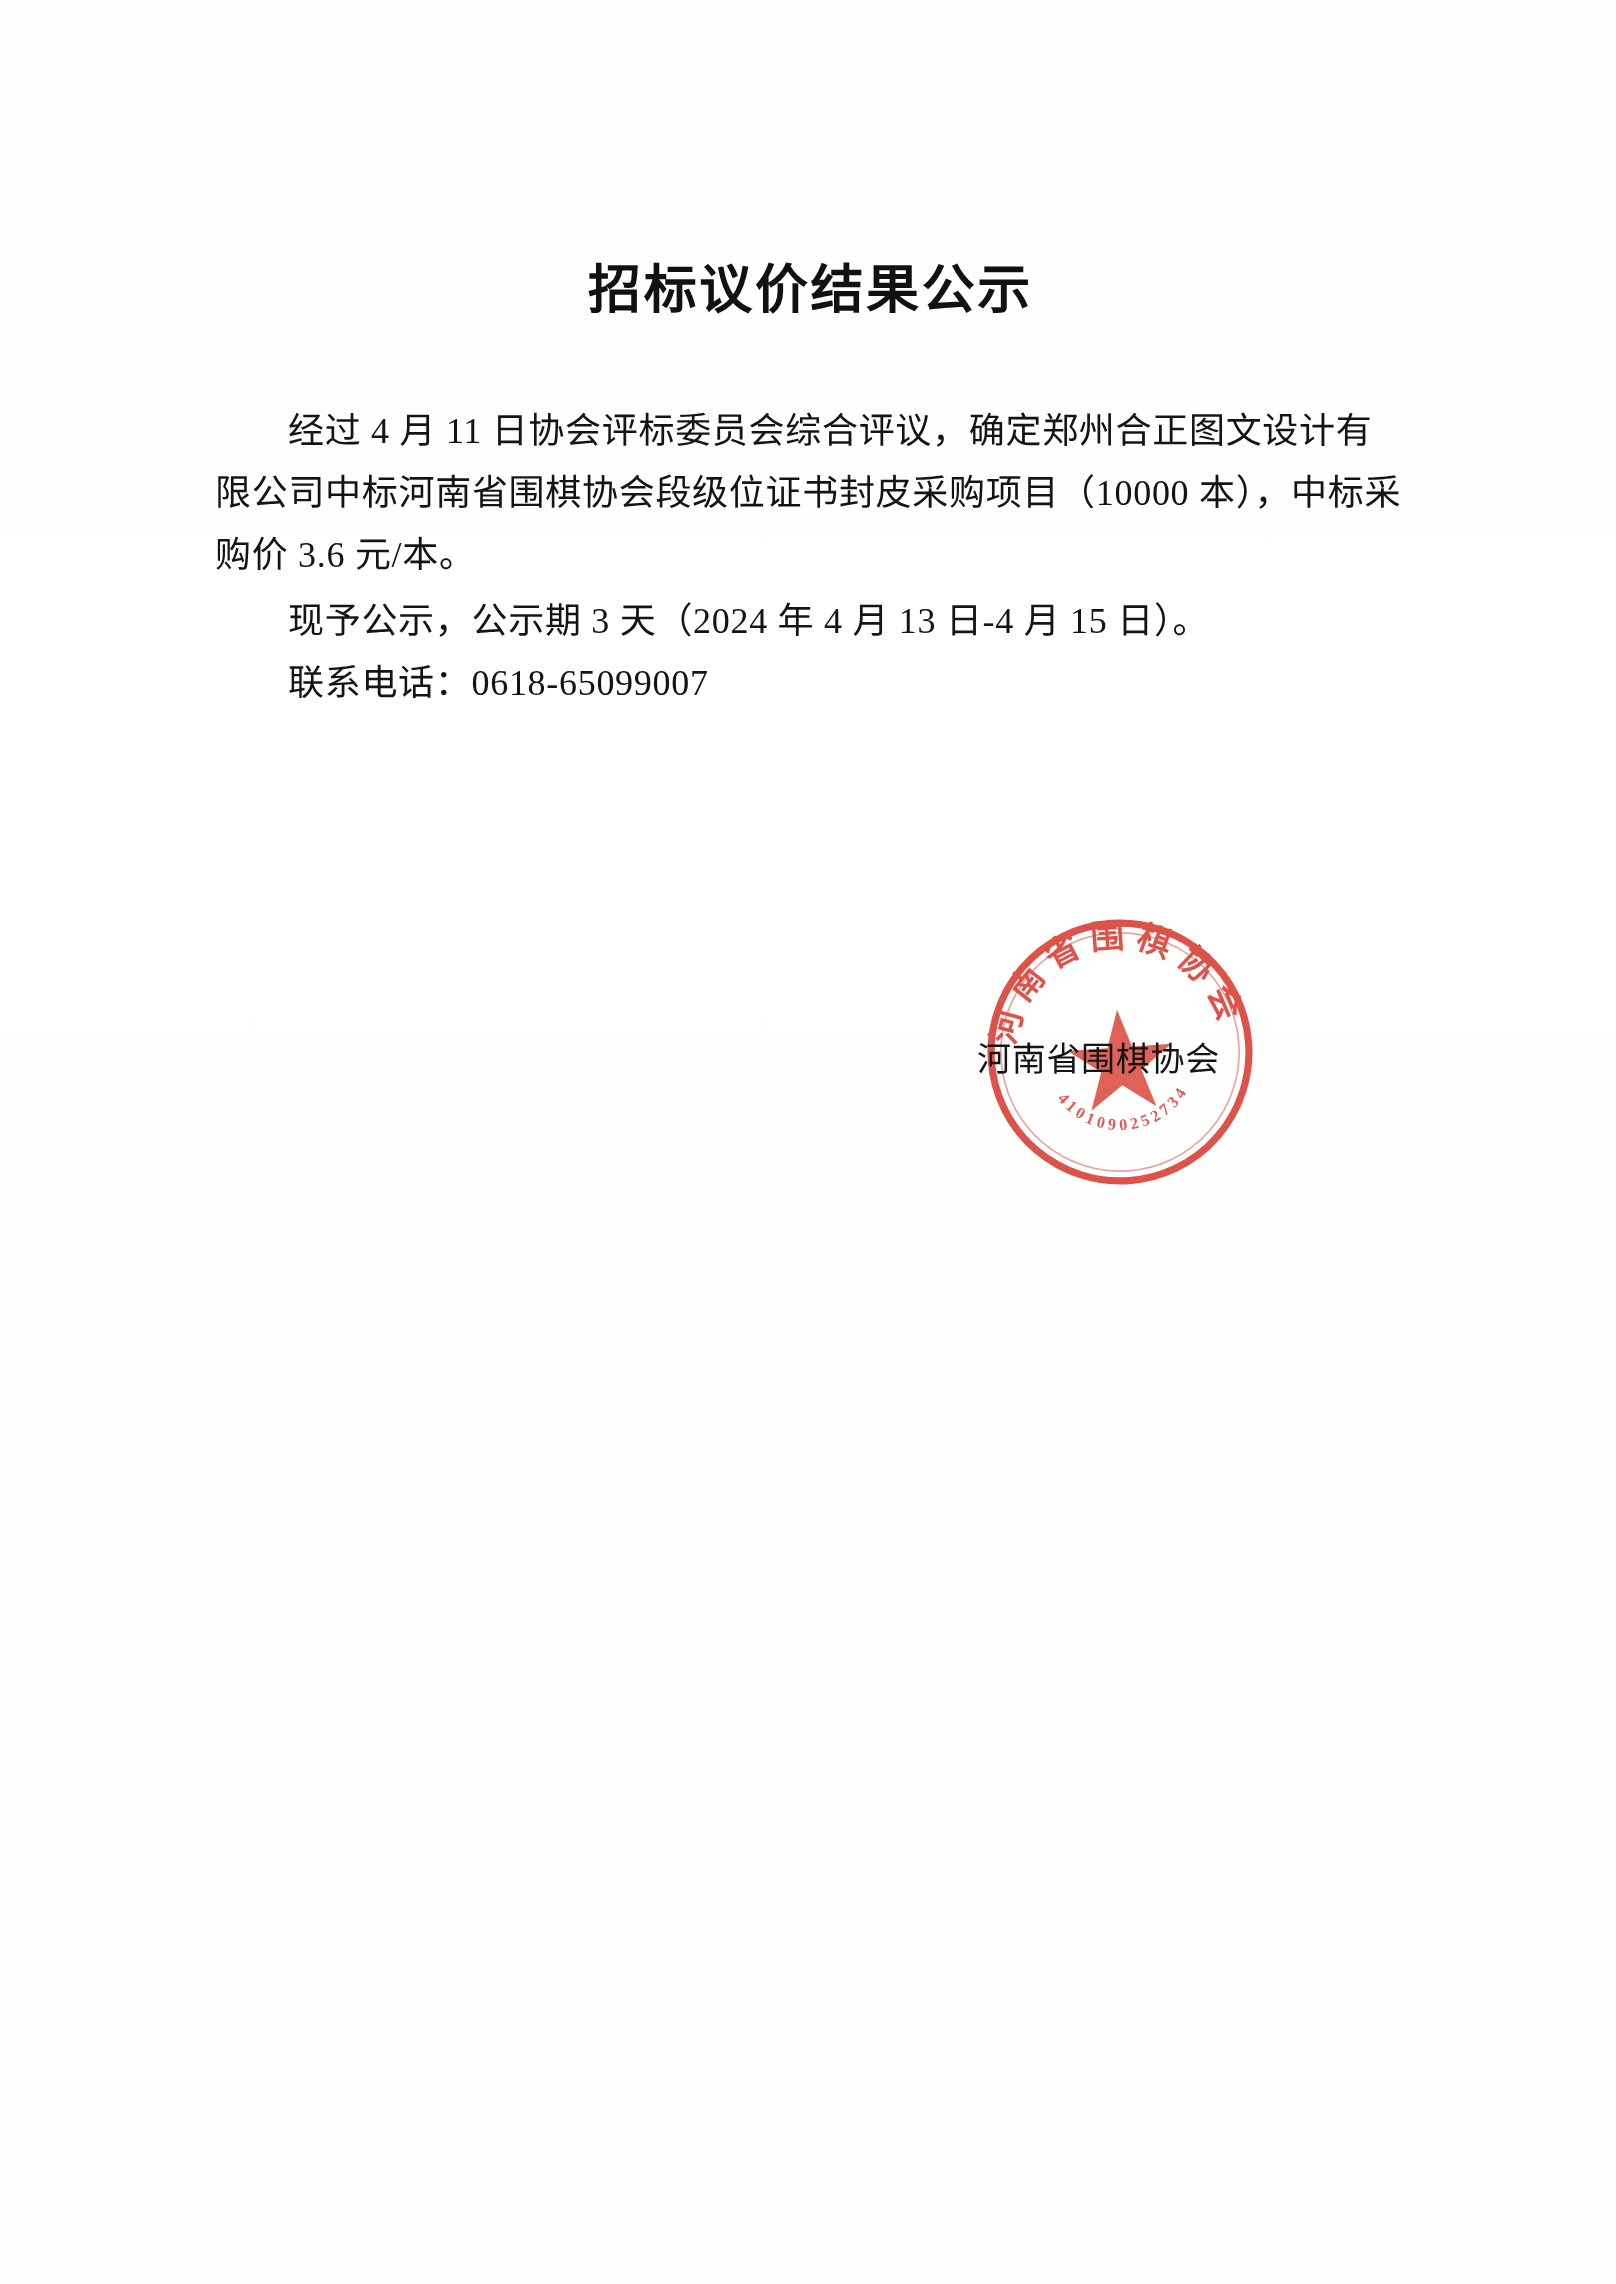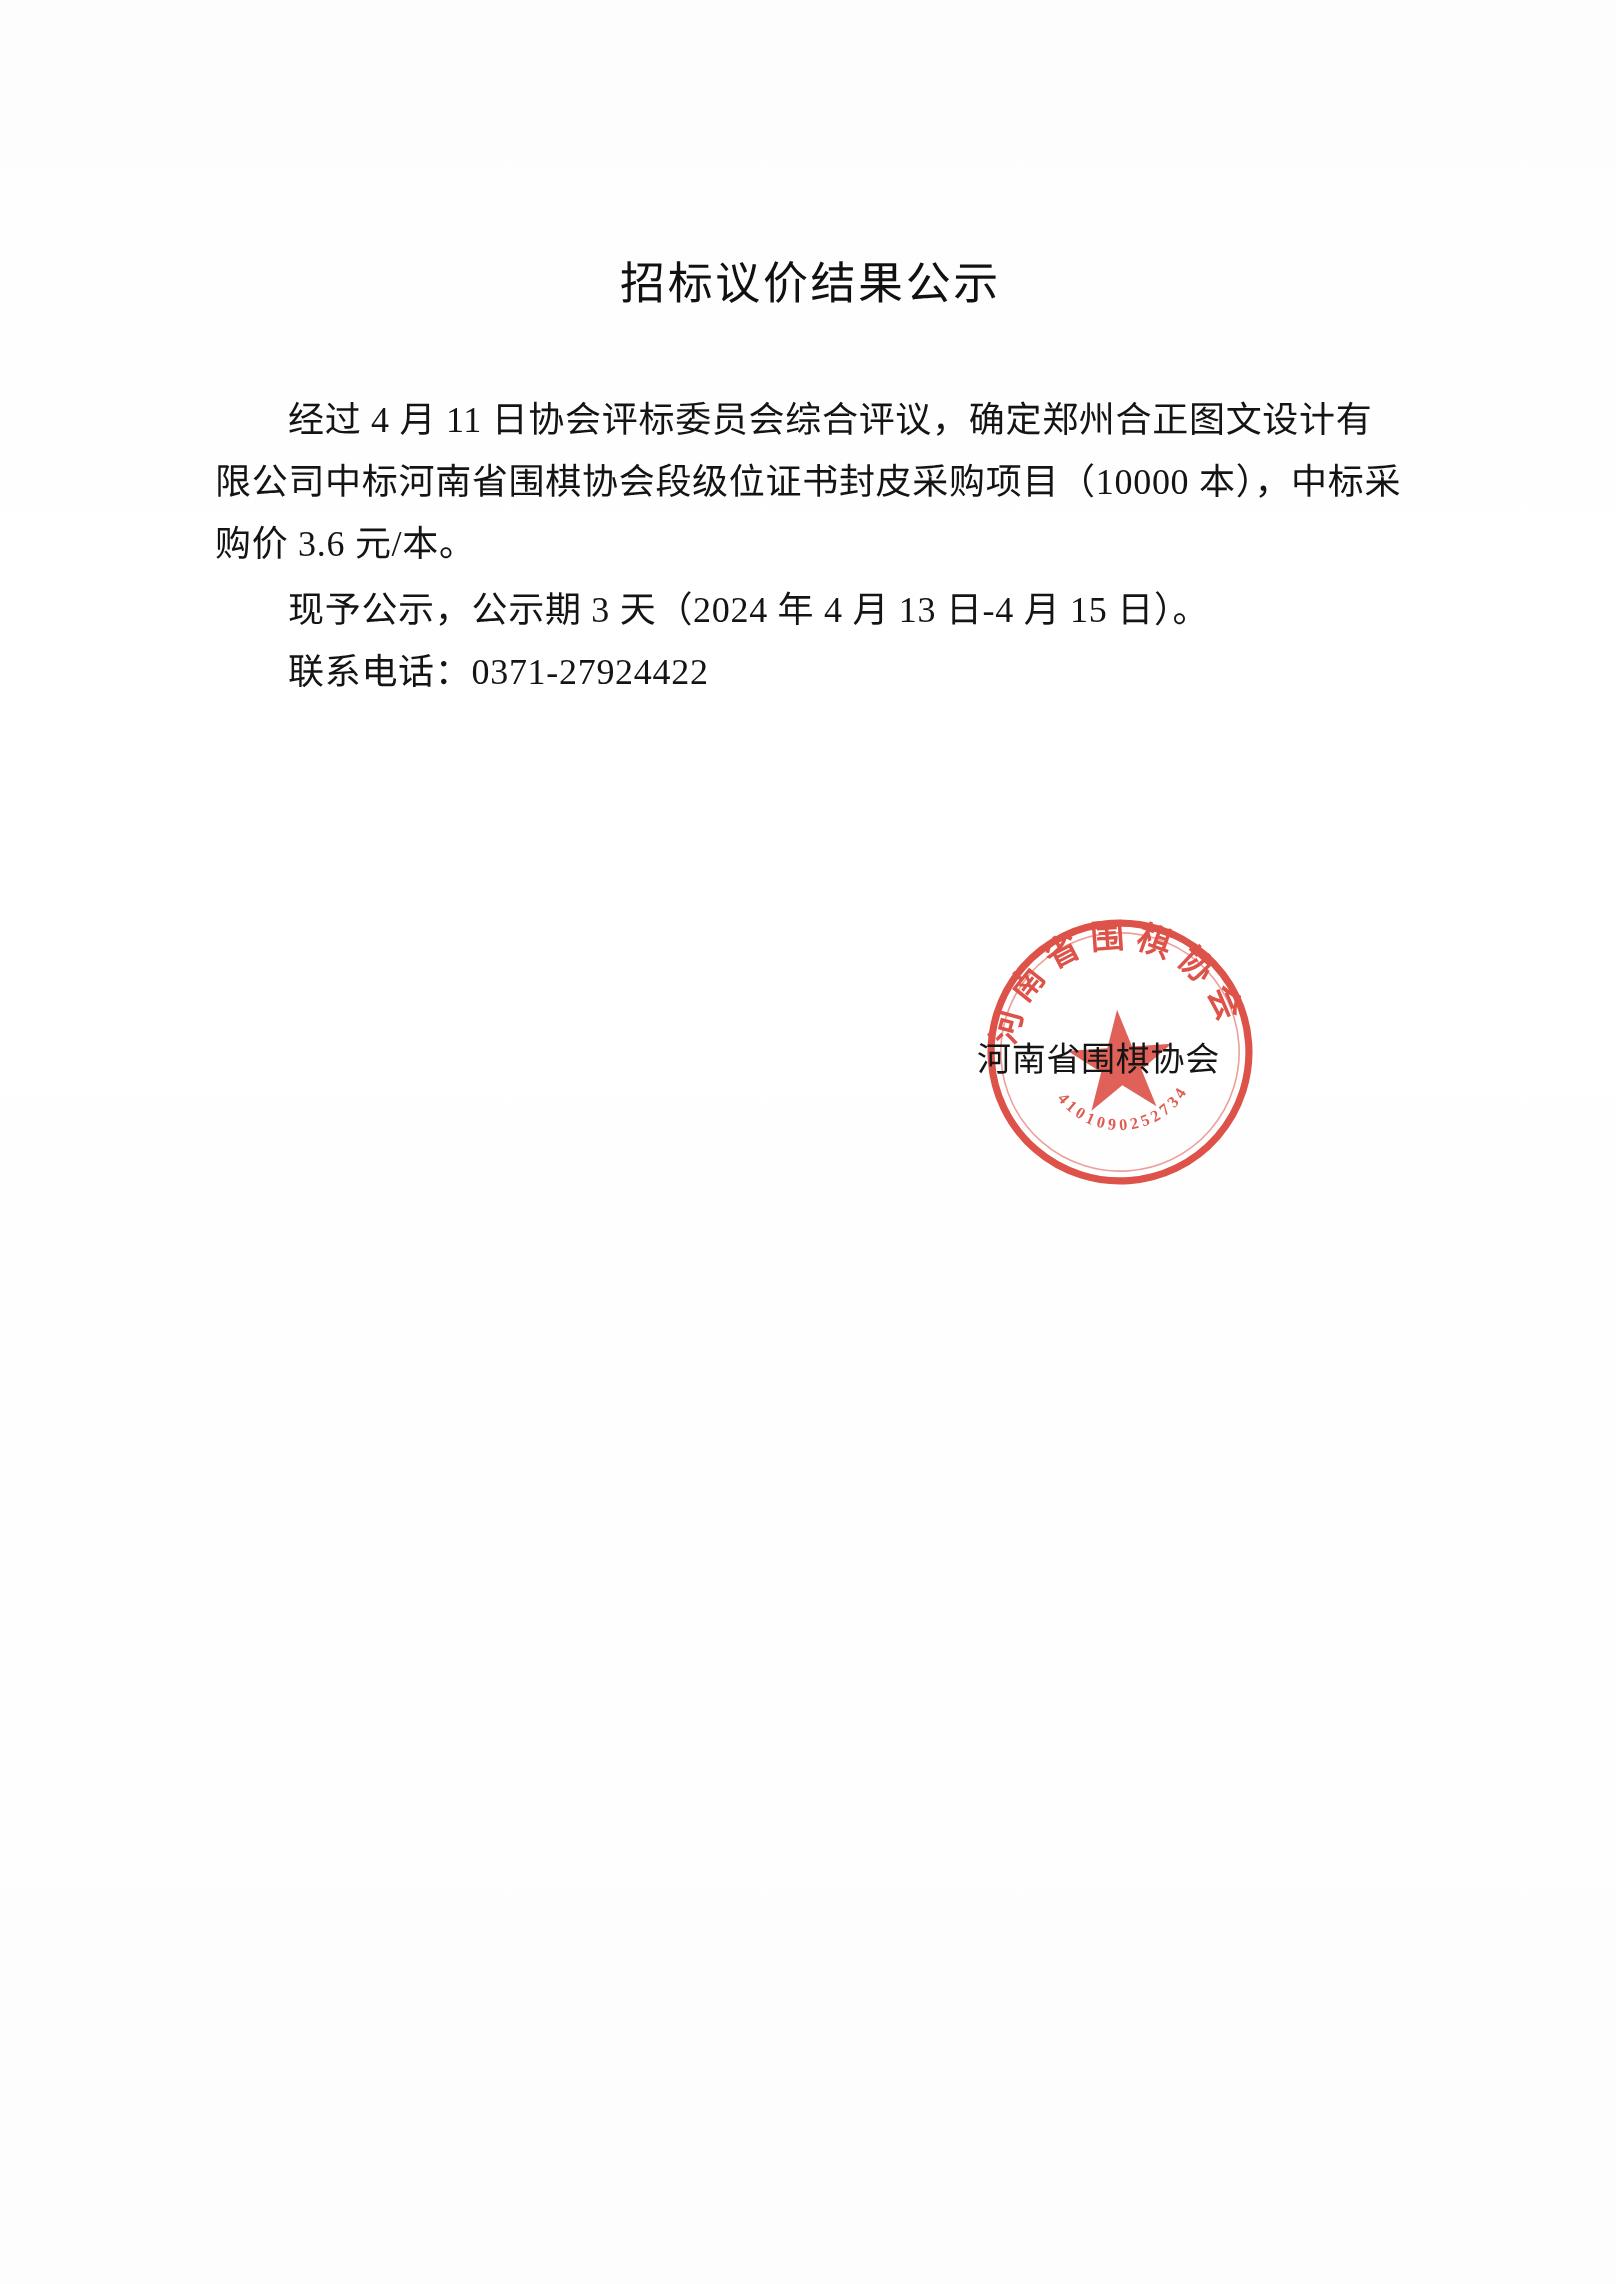"招标议价结果公示" .doc-title { font-size: 45px -> 53px; font-weight: normal -> bold }
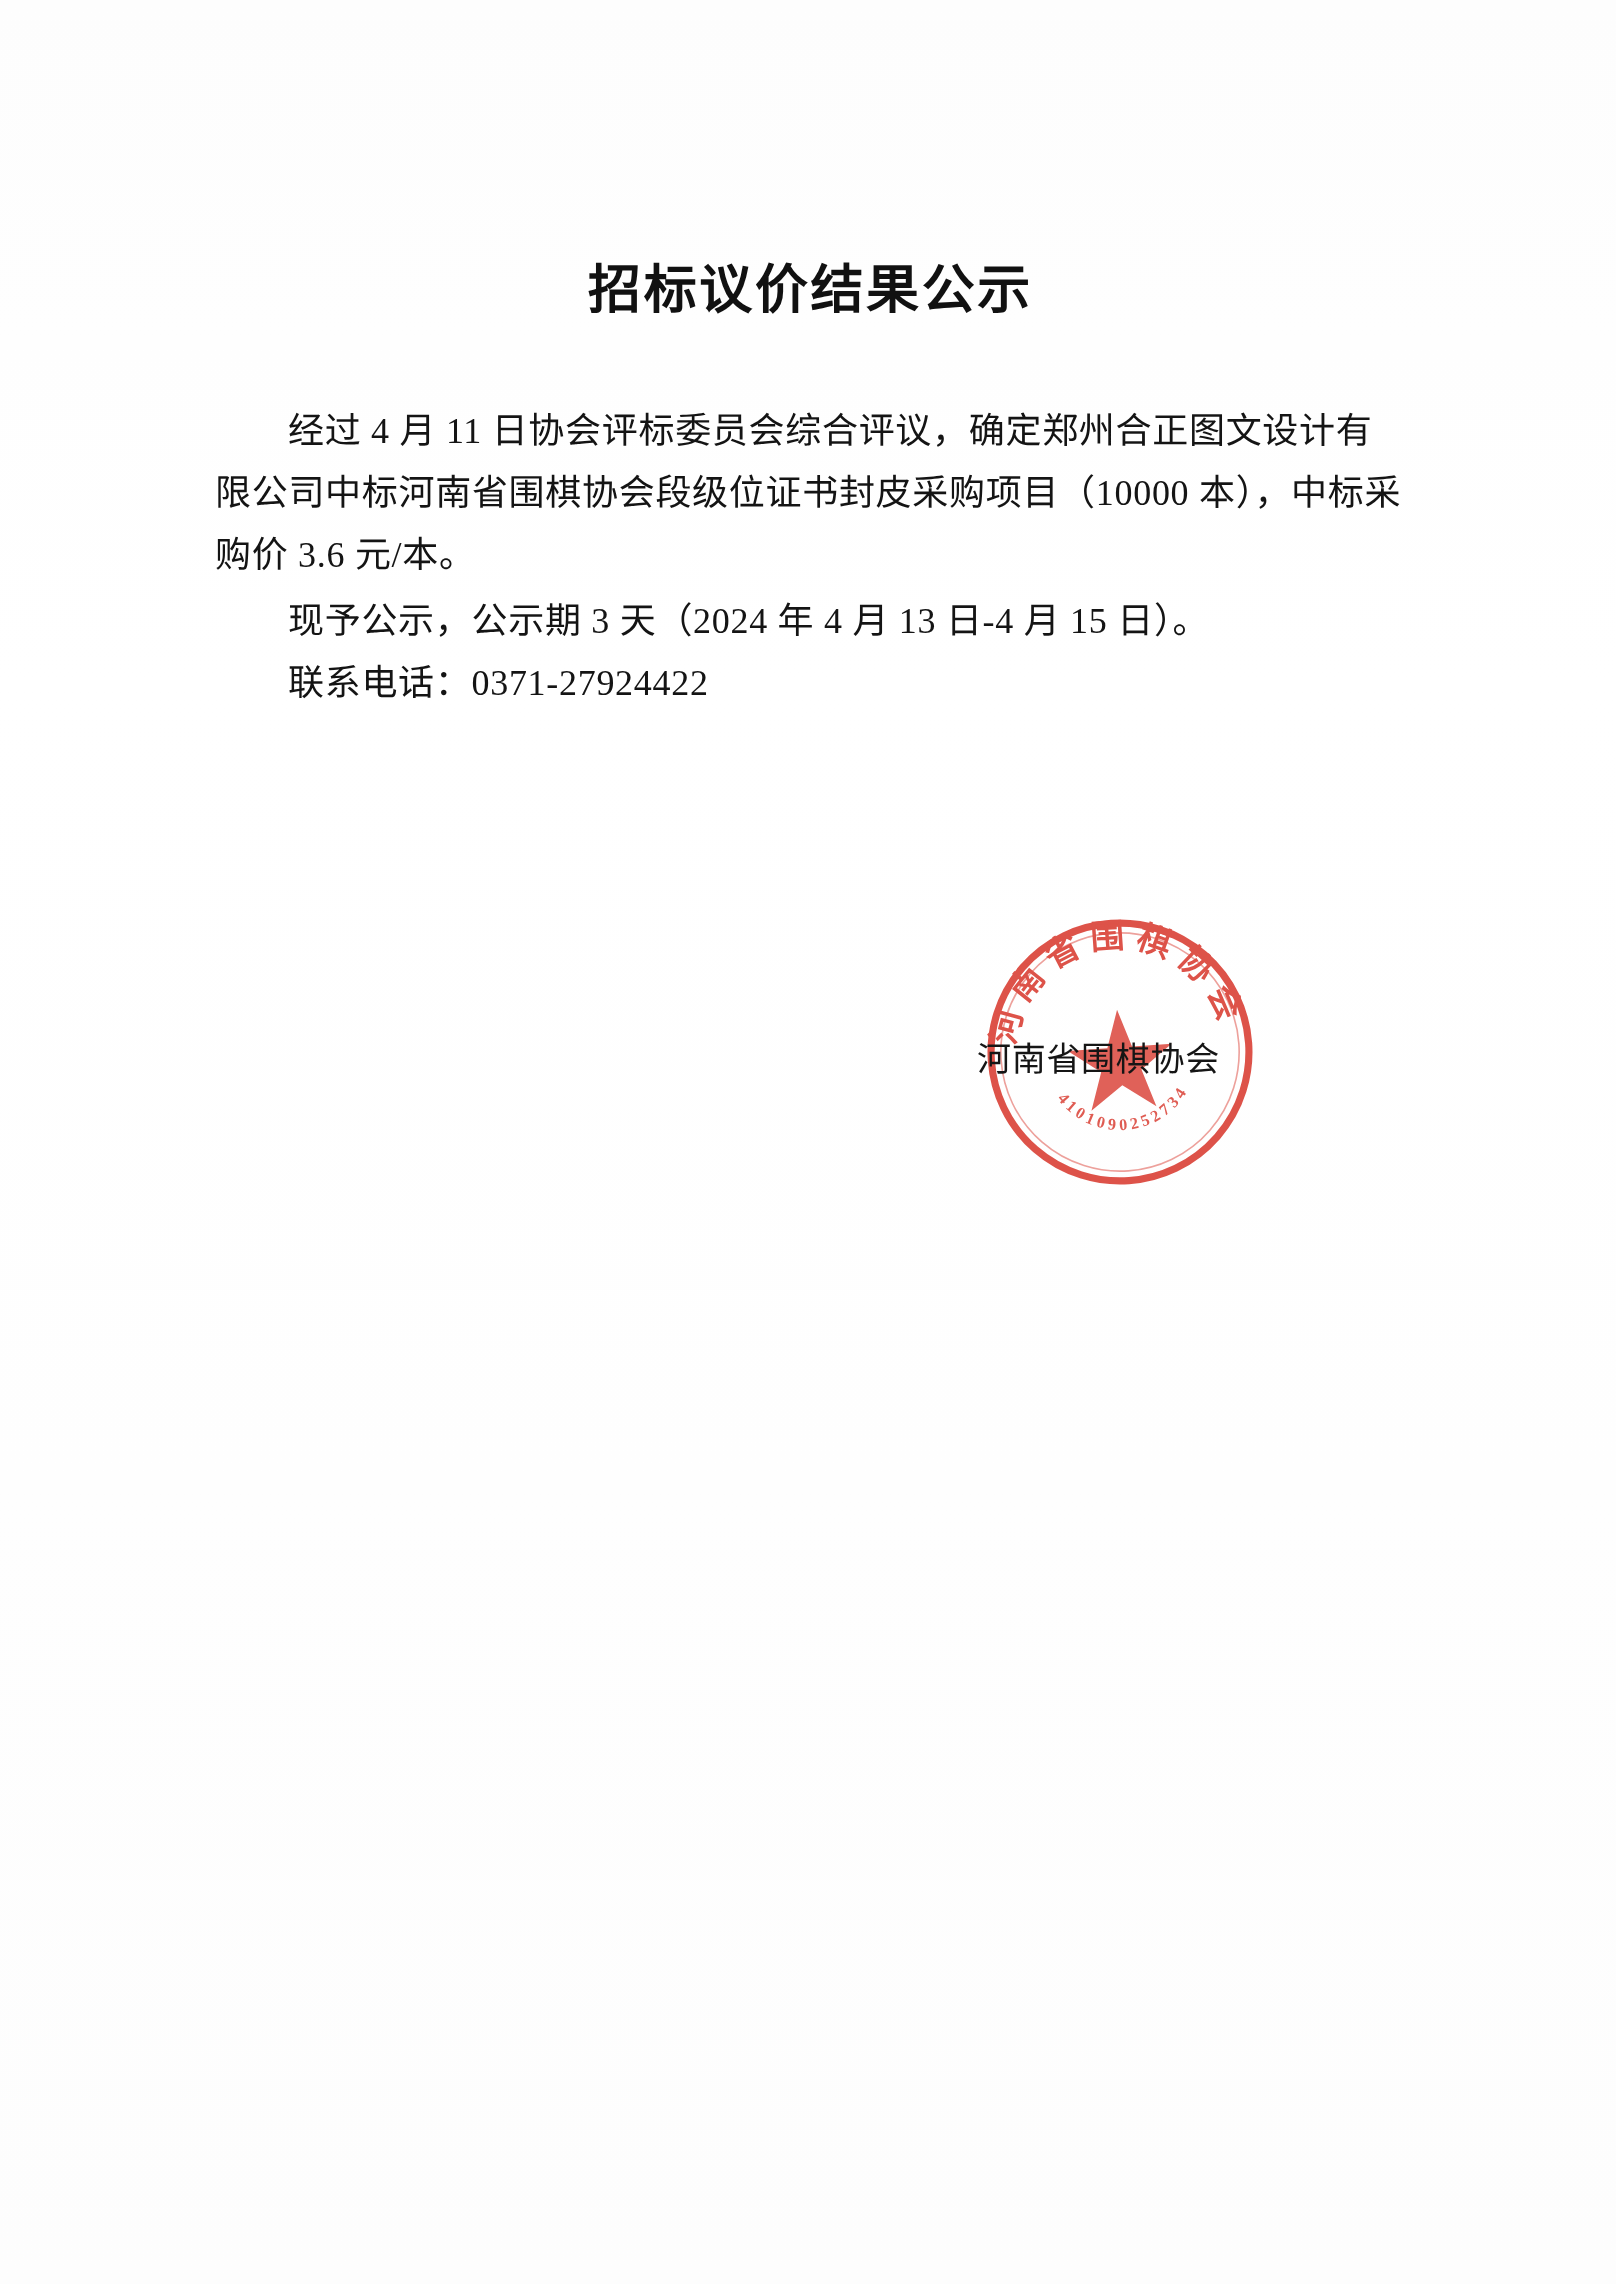"联系电话：0371-27924422" p.para { text: 0371-27924422 -> 0618-65099007 }
